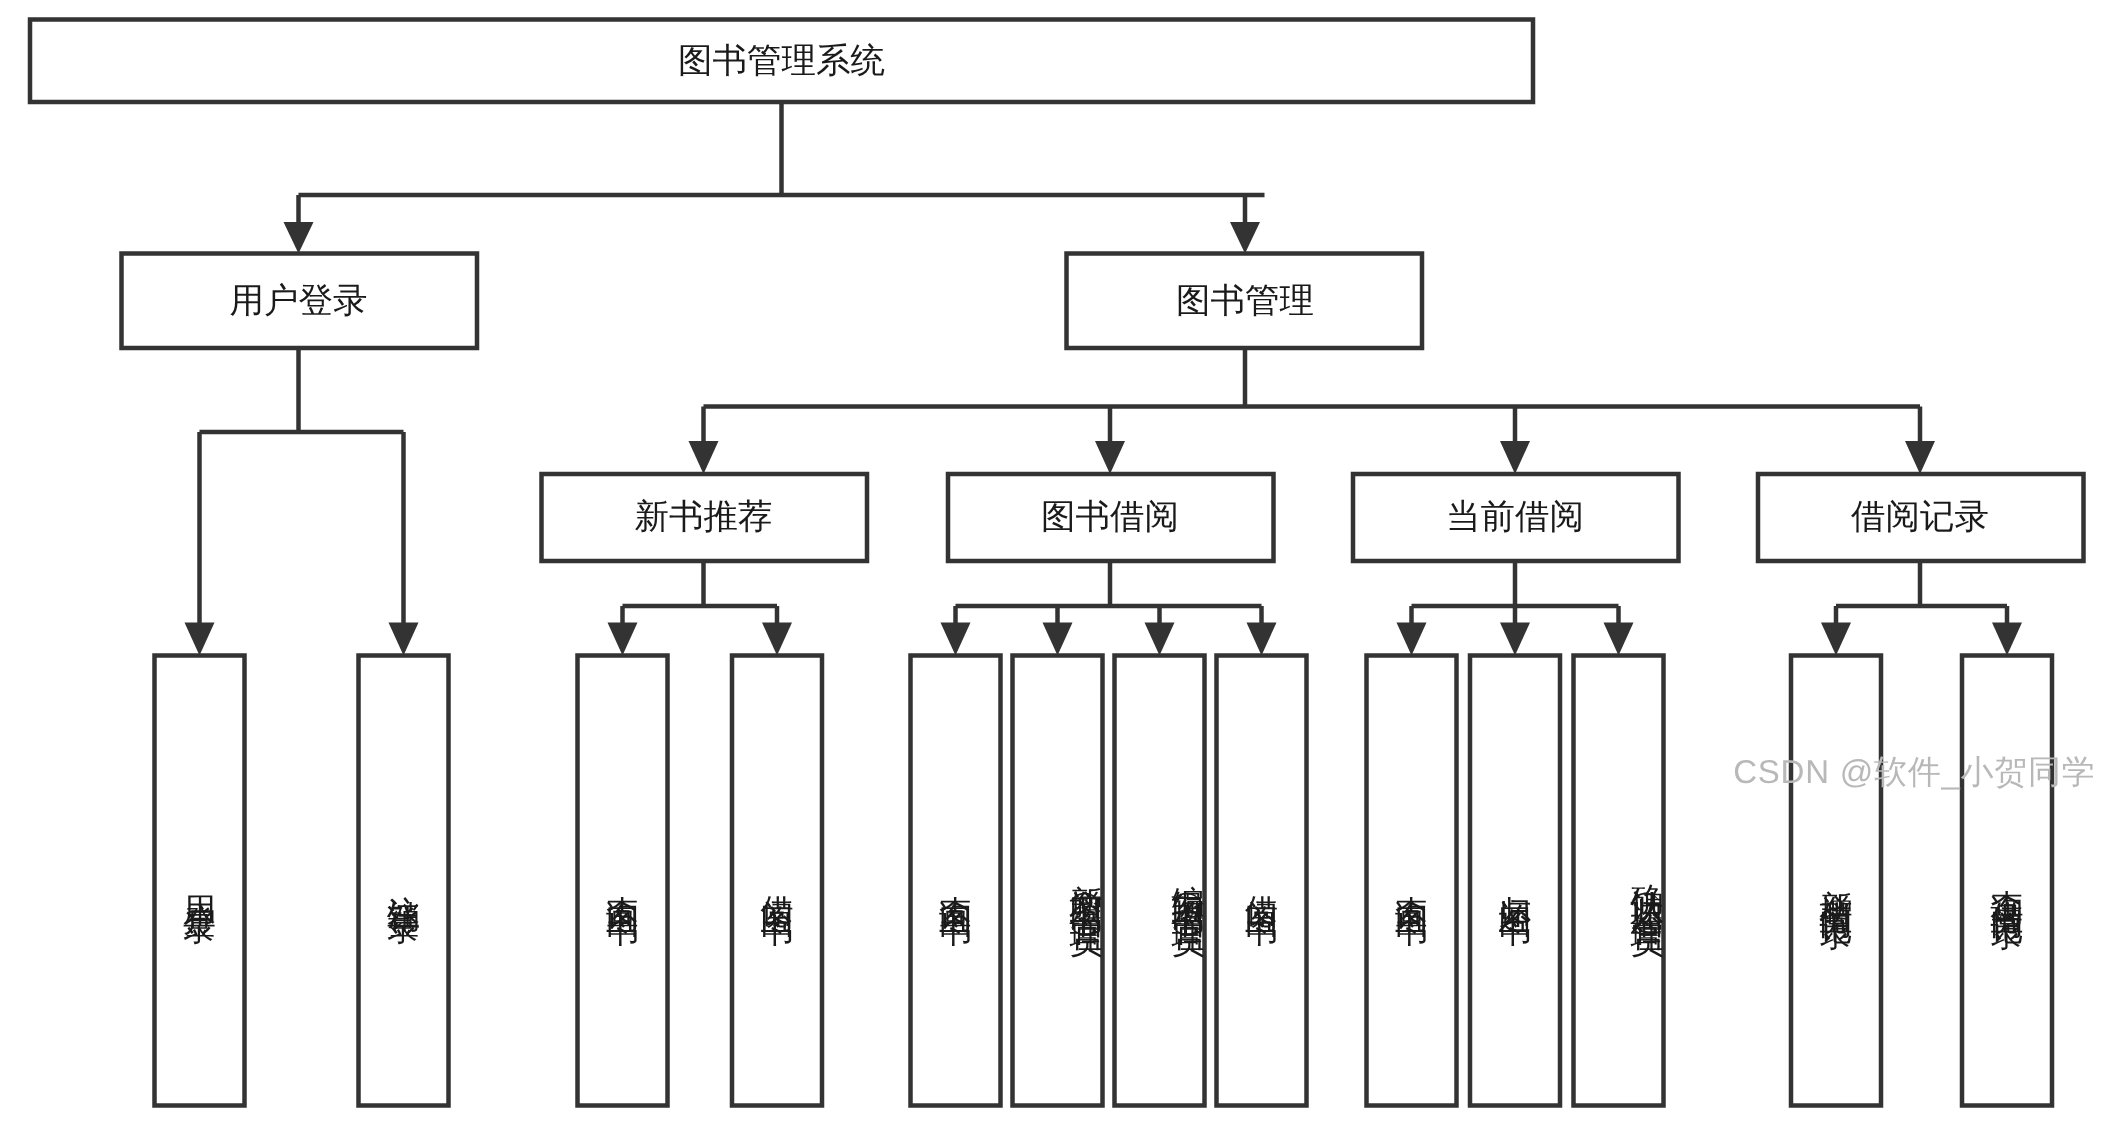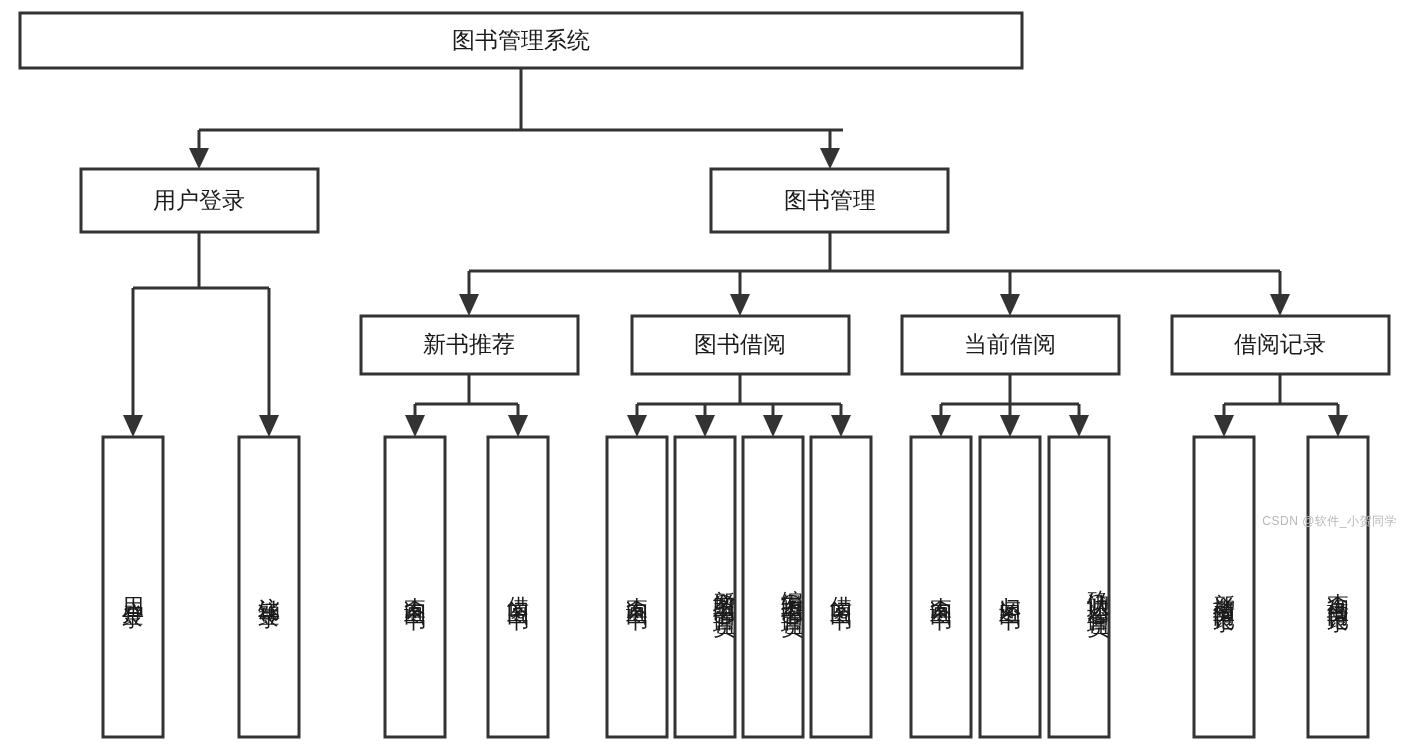"CSDN @软件_小贺同学" .watermark { font-size: 12px -> 22px }
